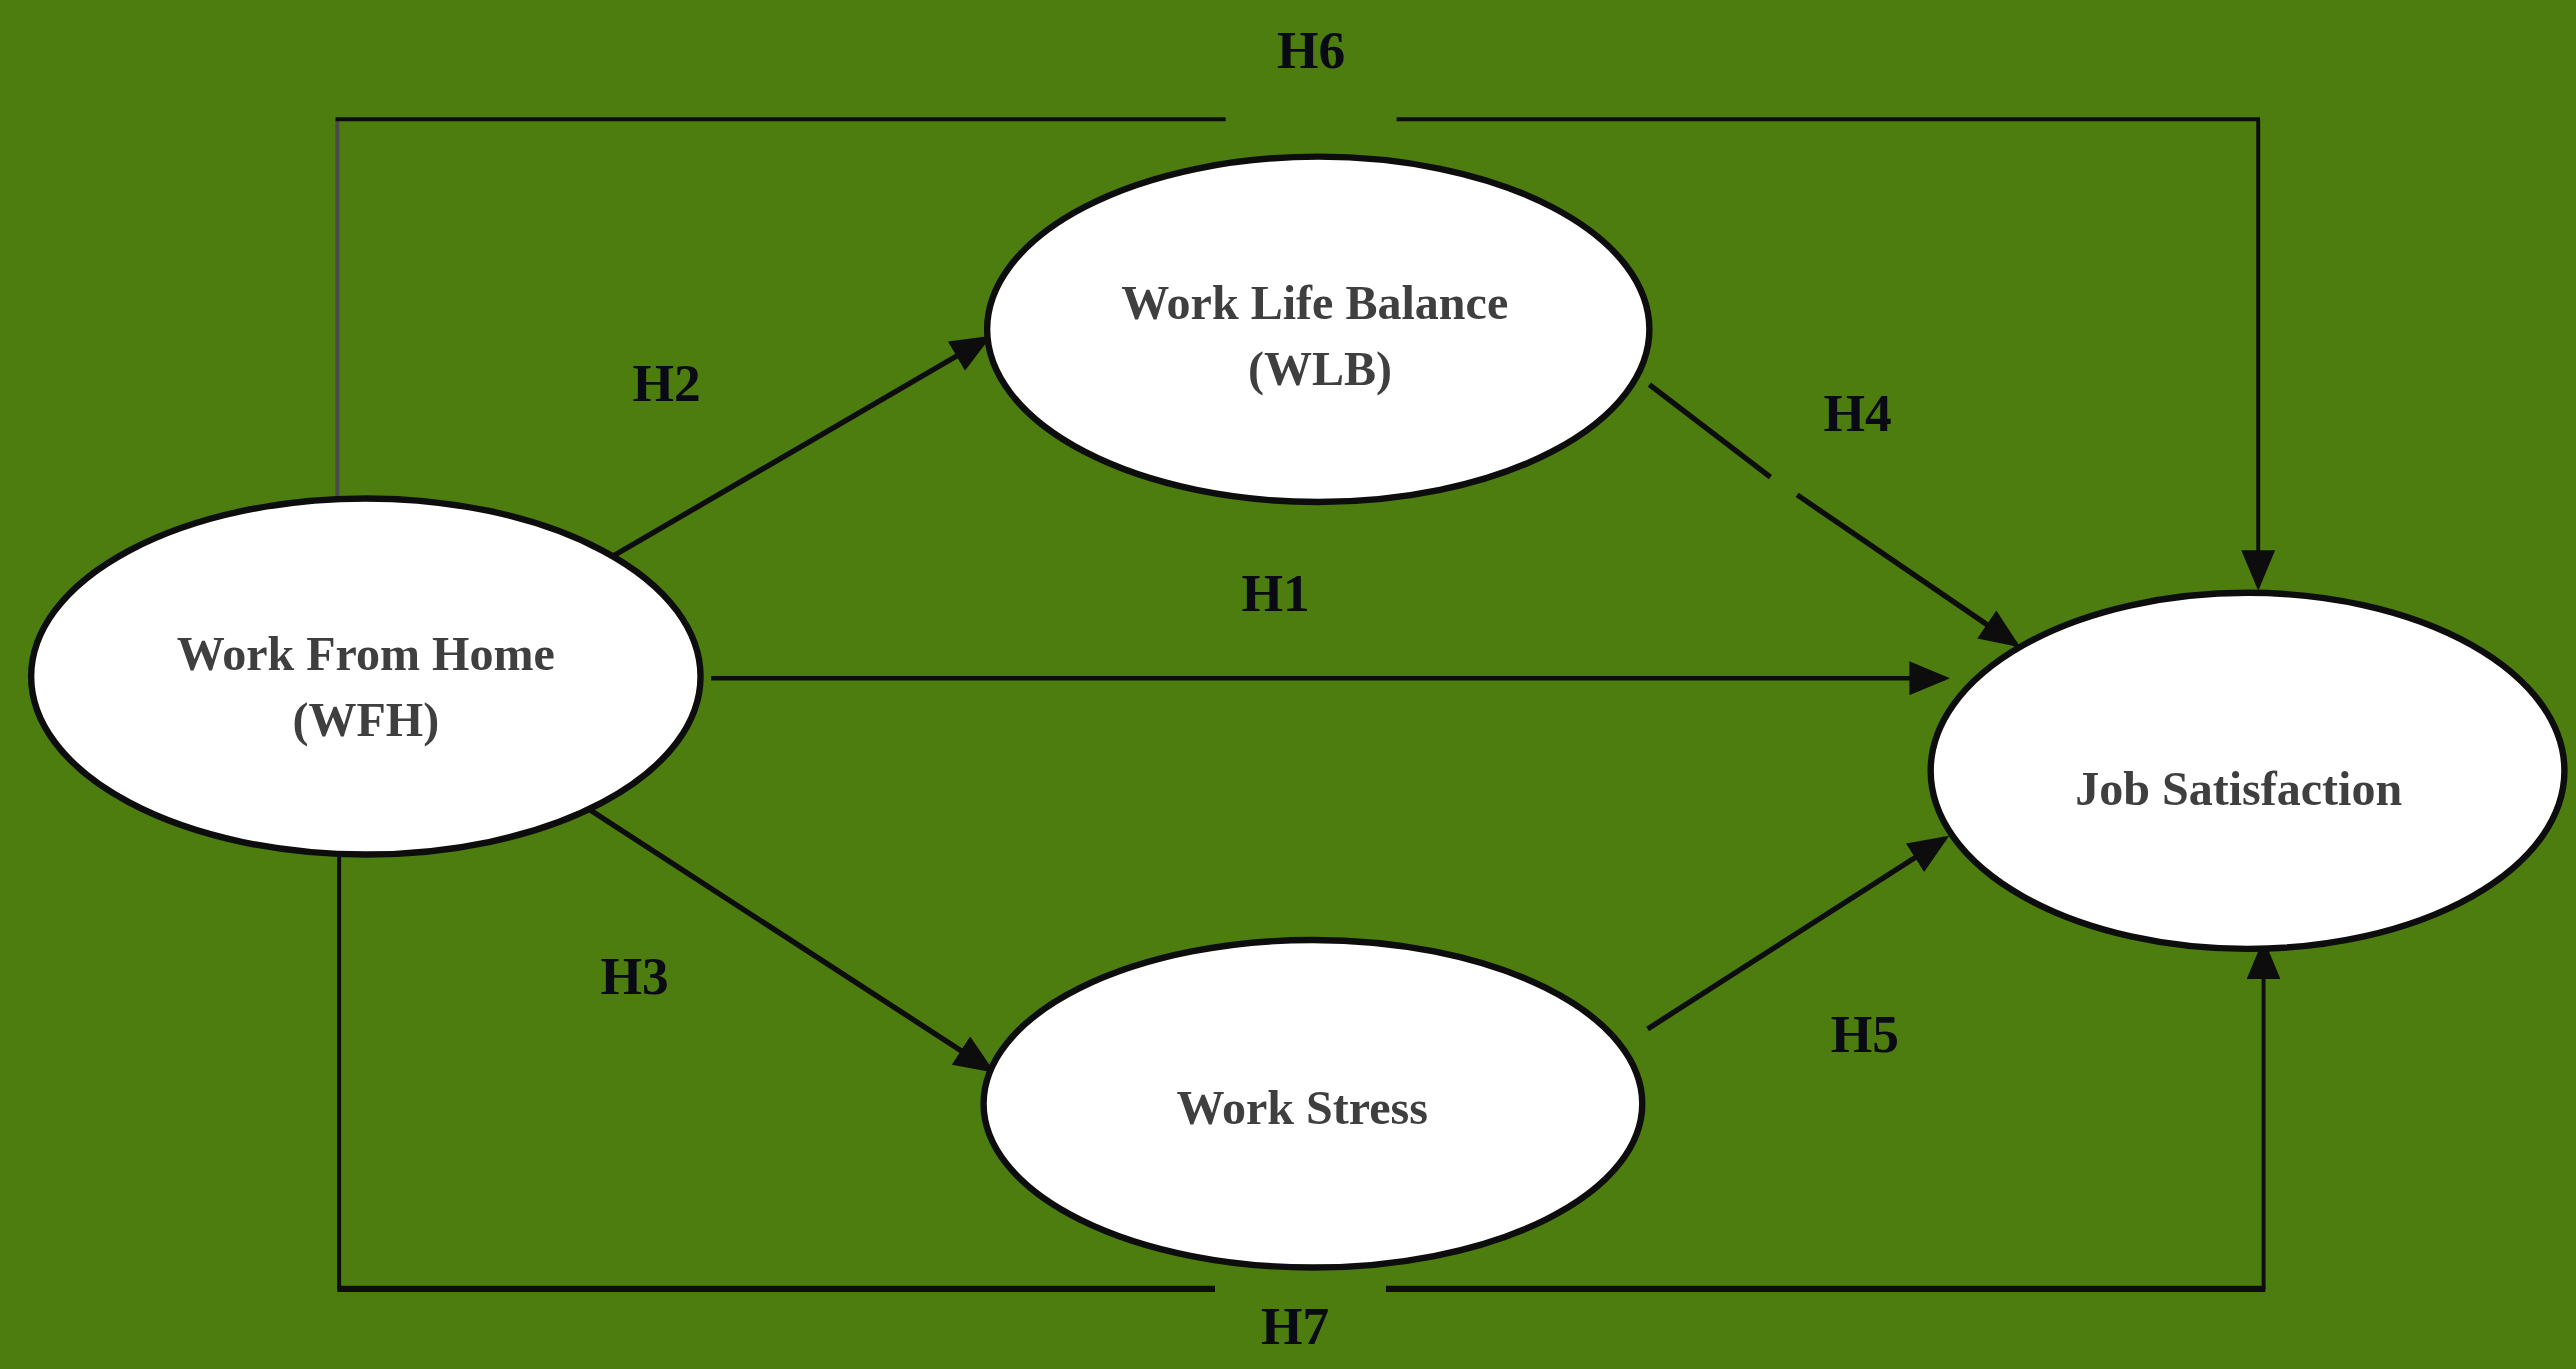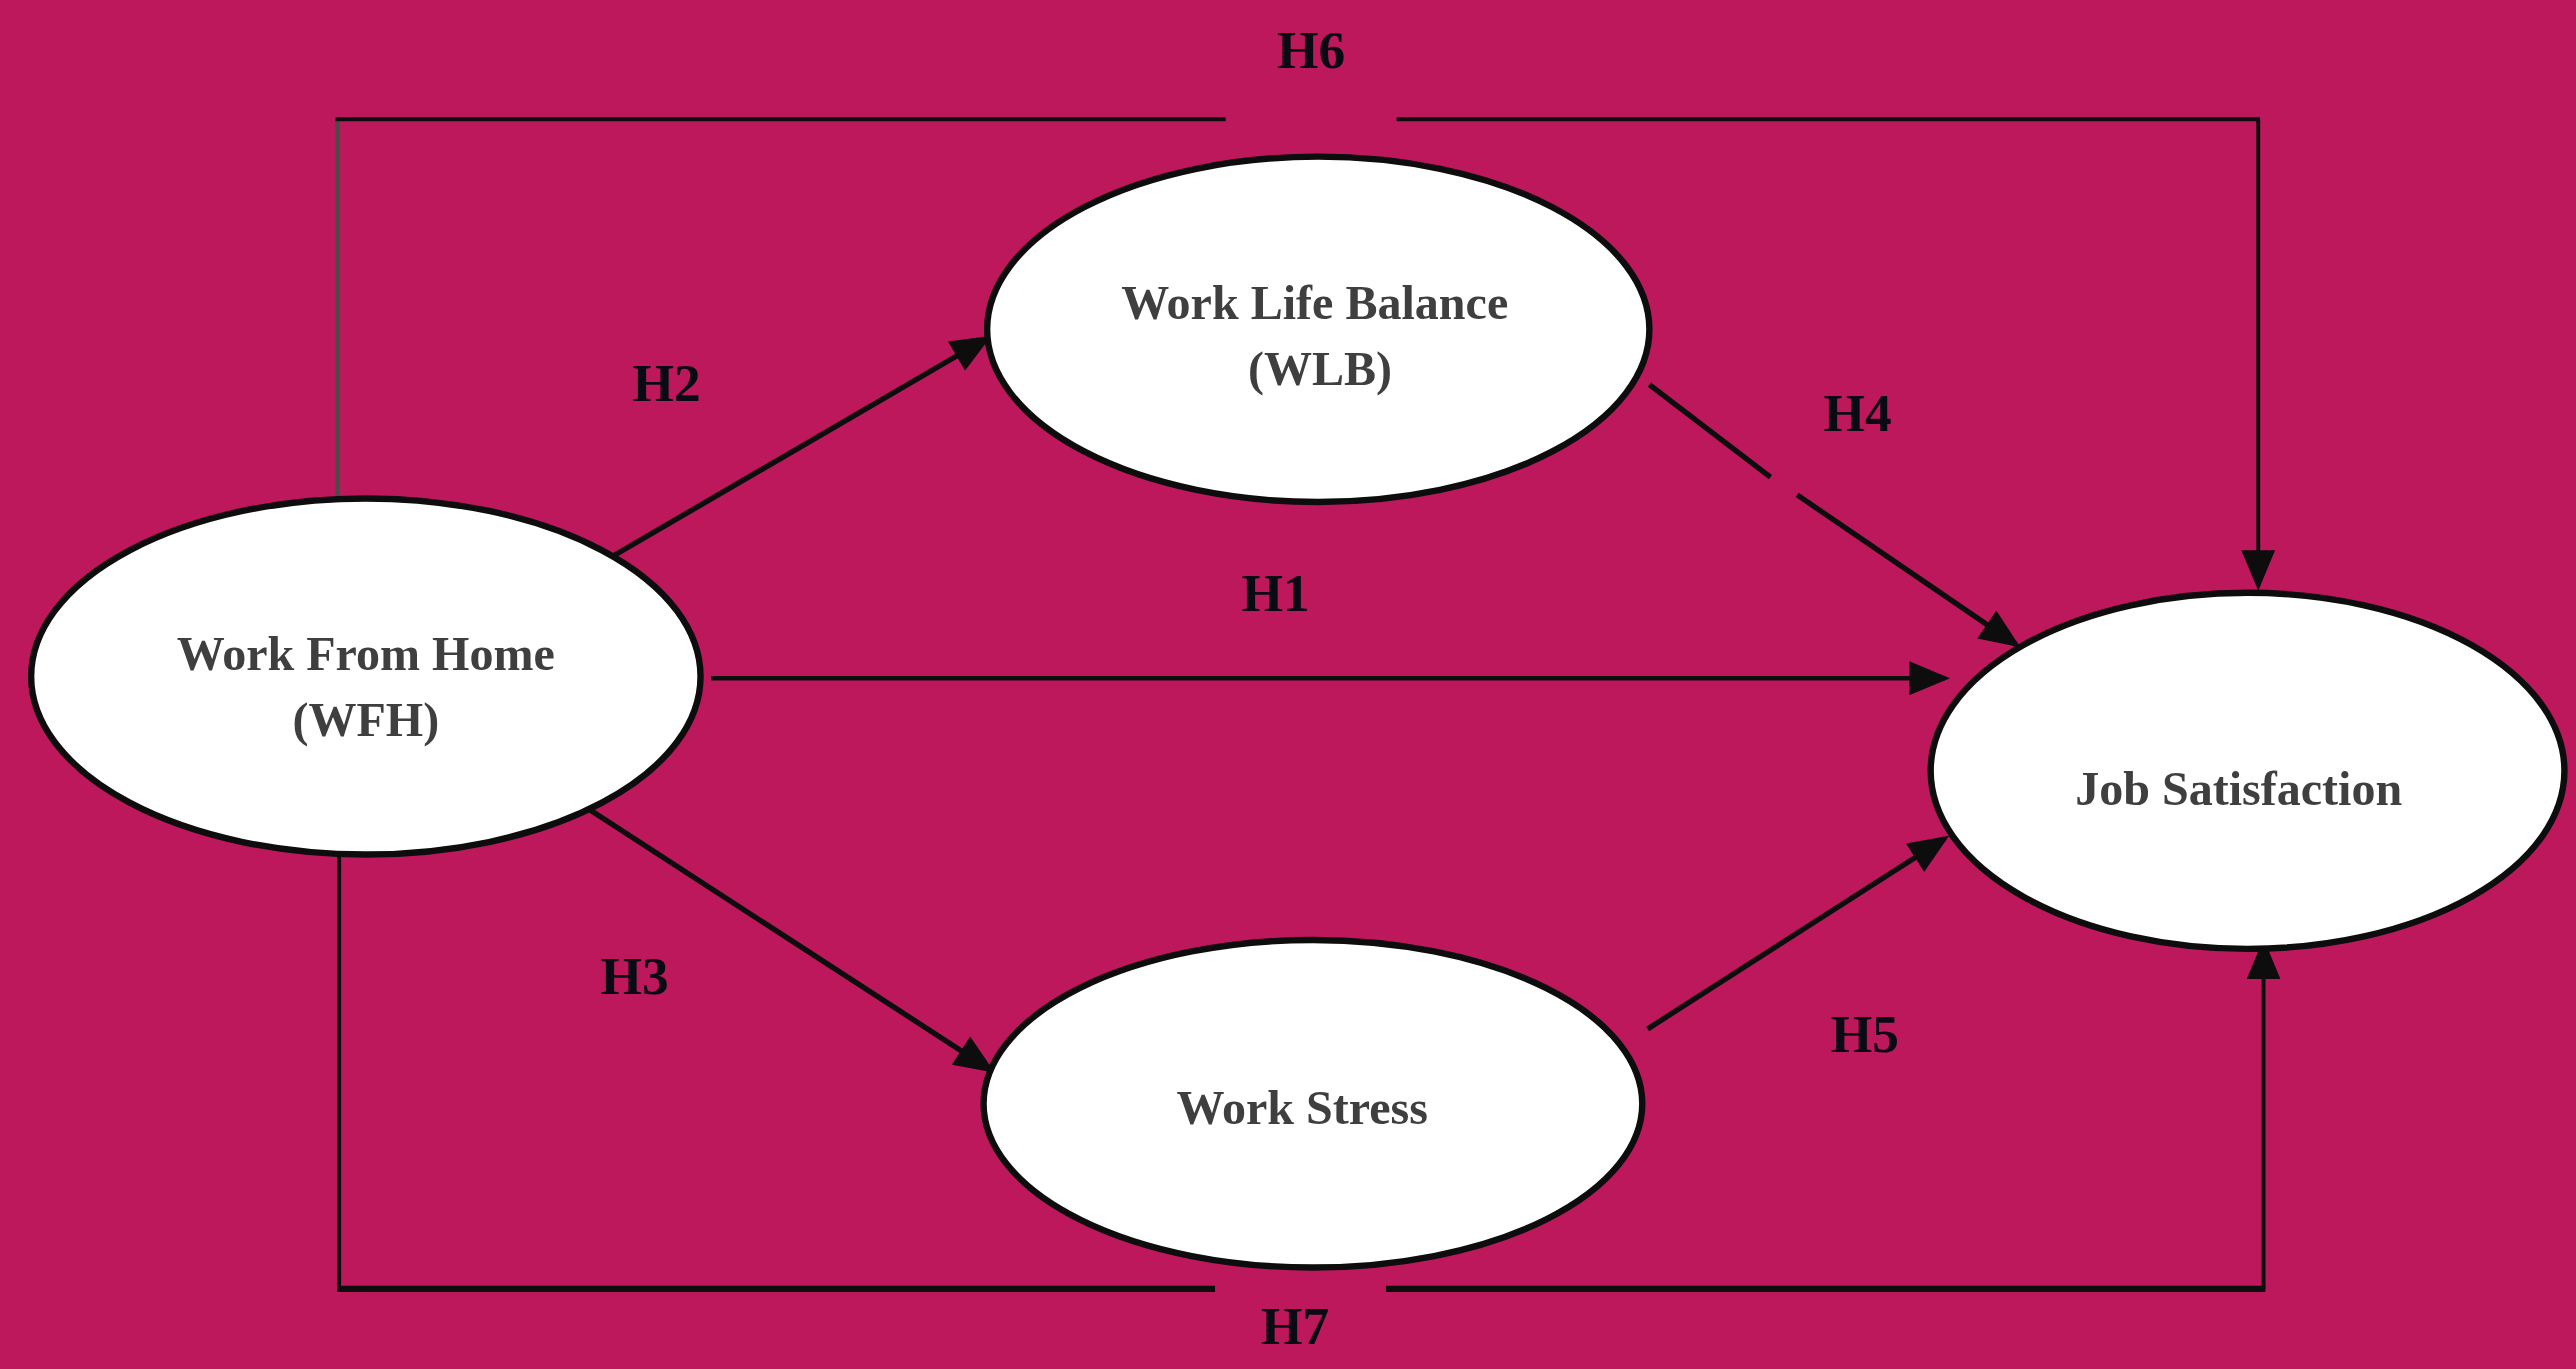"H6" .stage { background: #be185d -> #4d7c0f }
